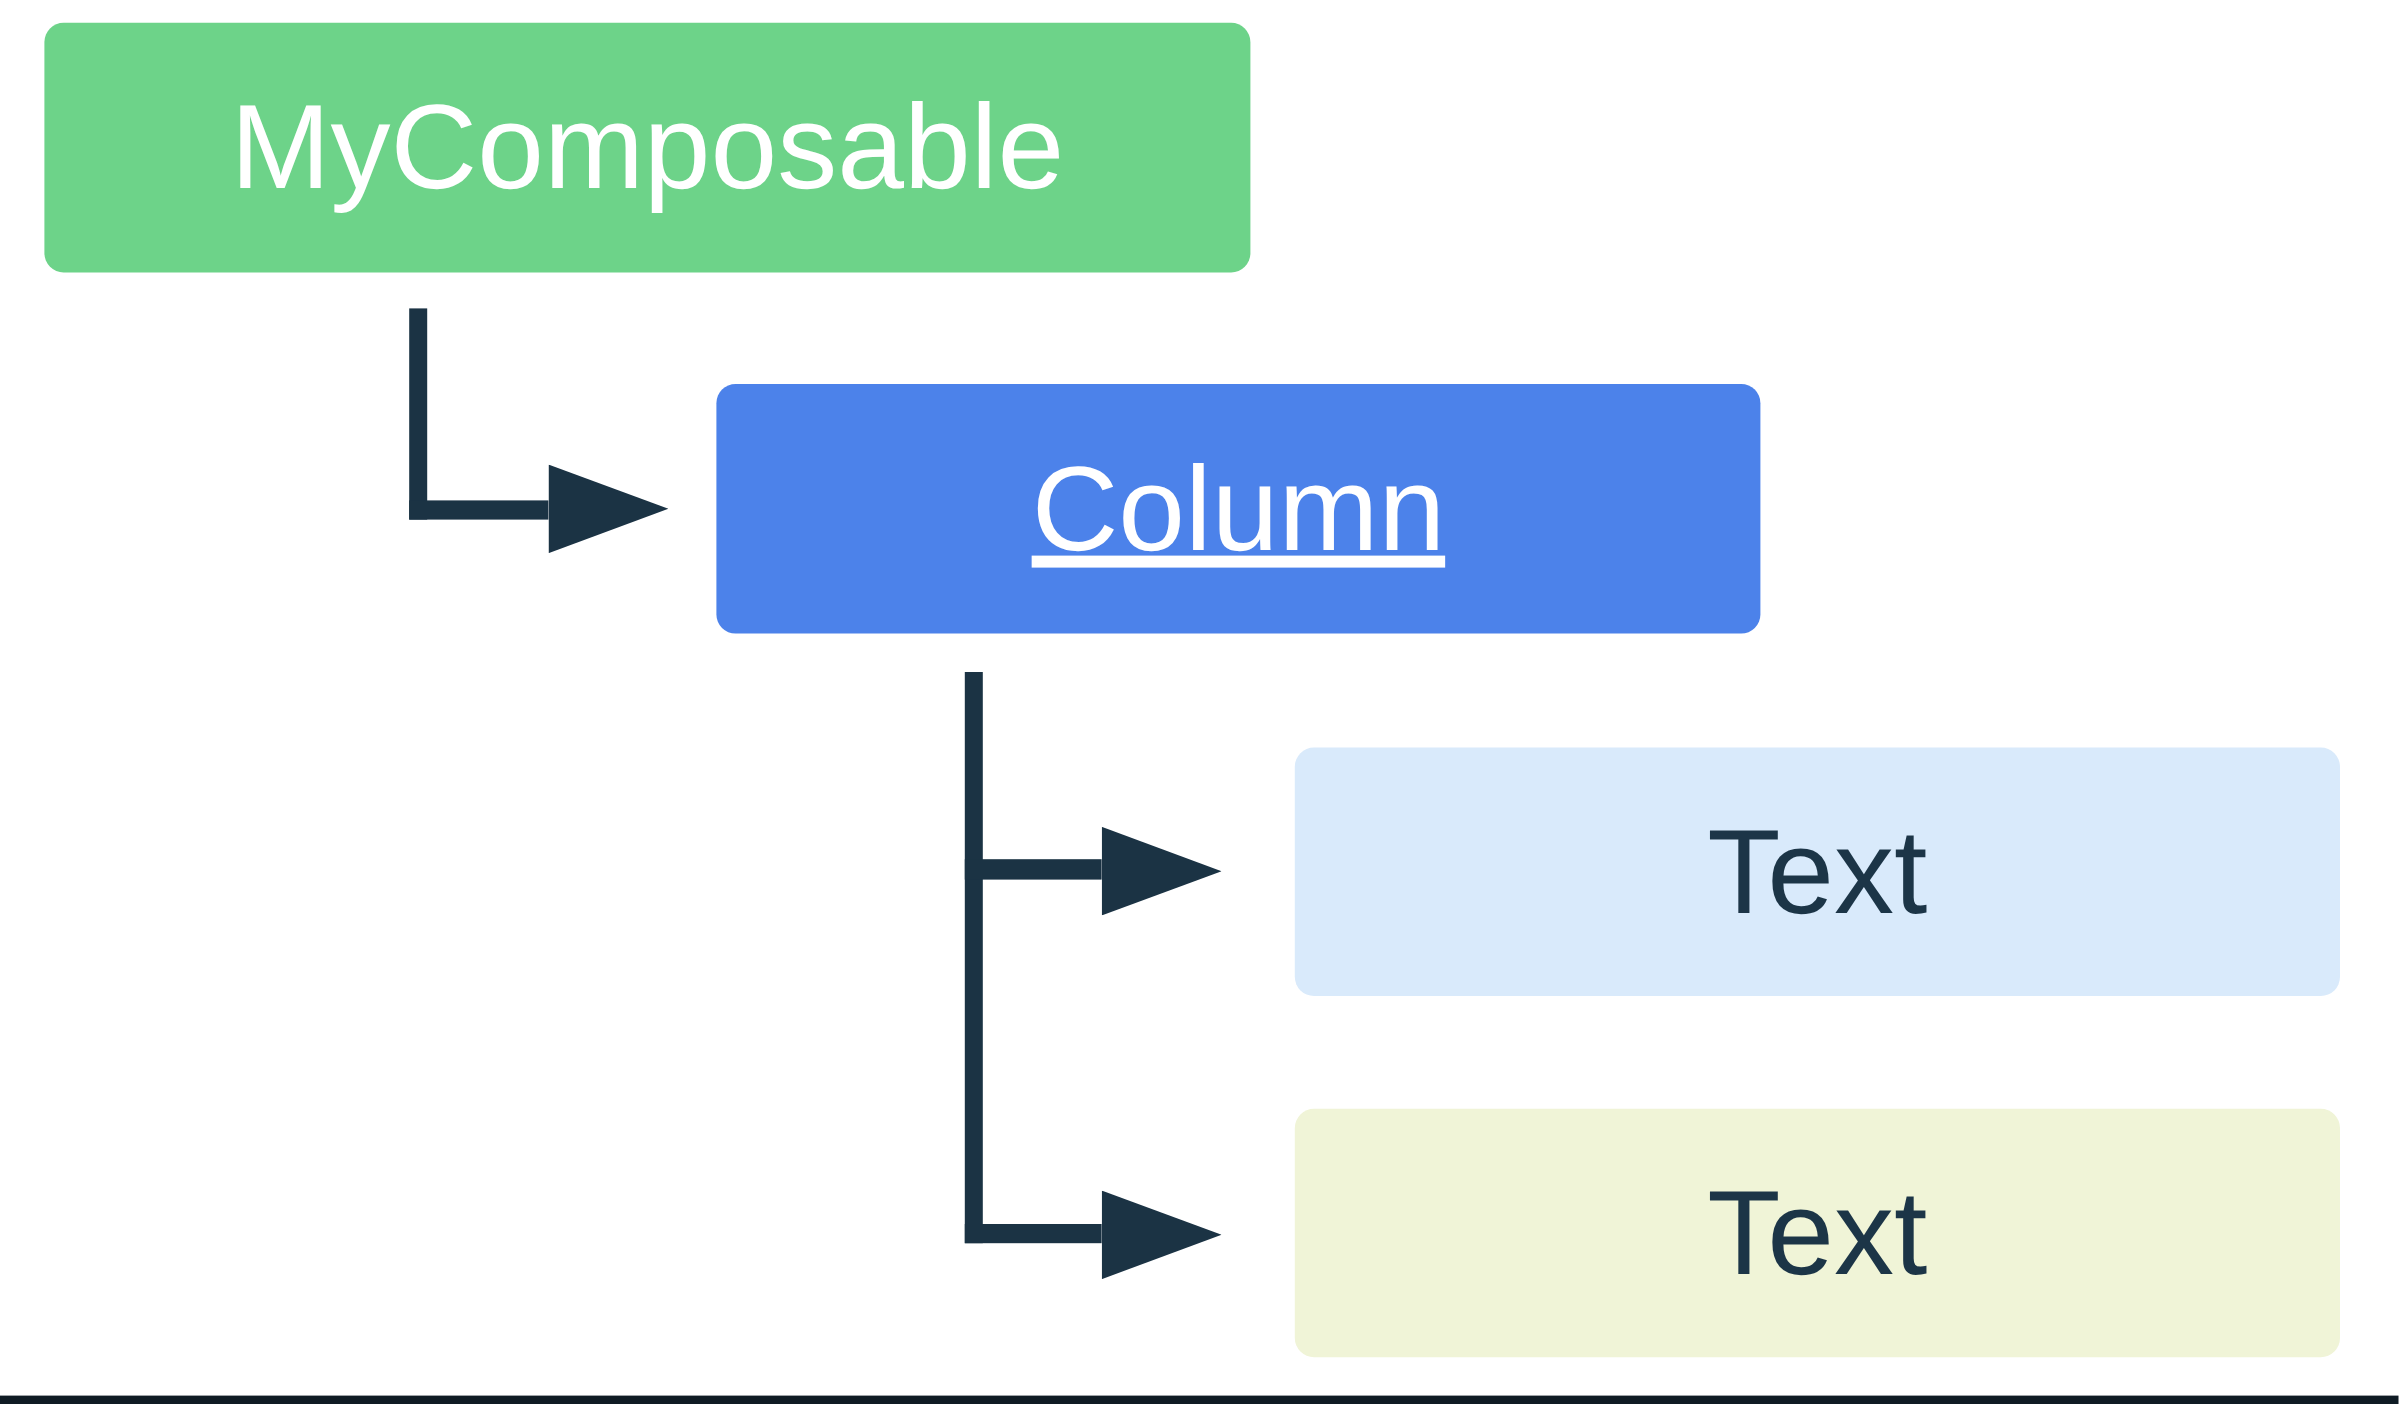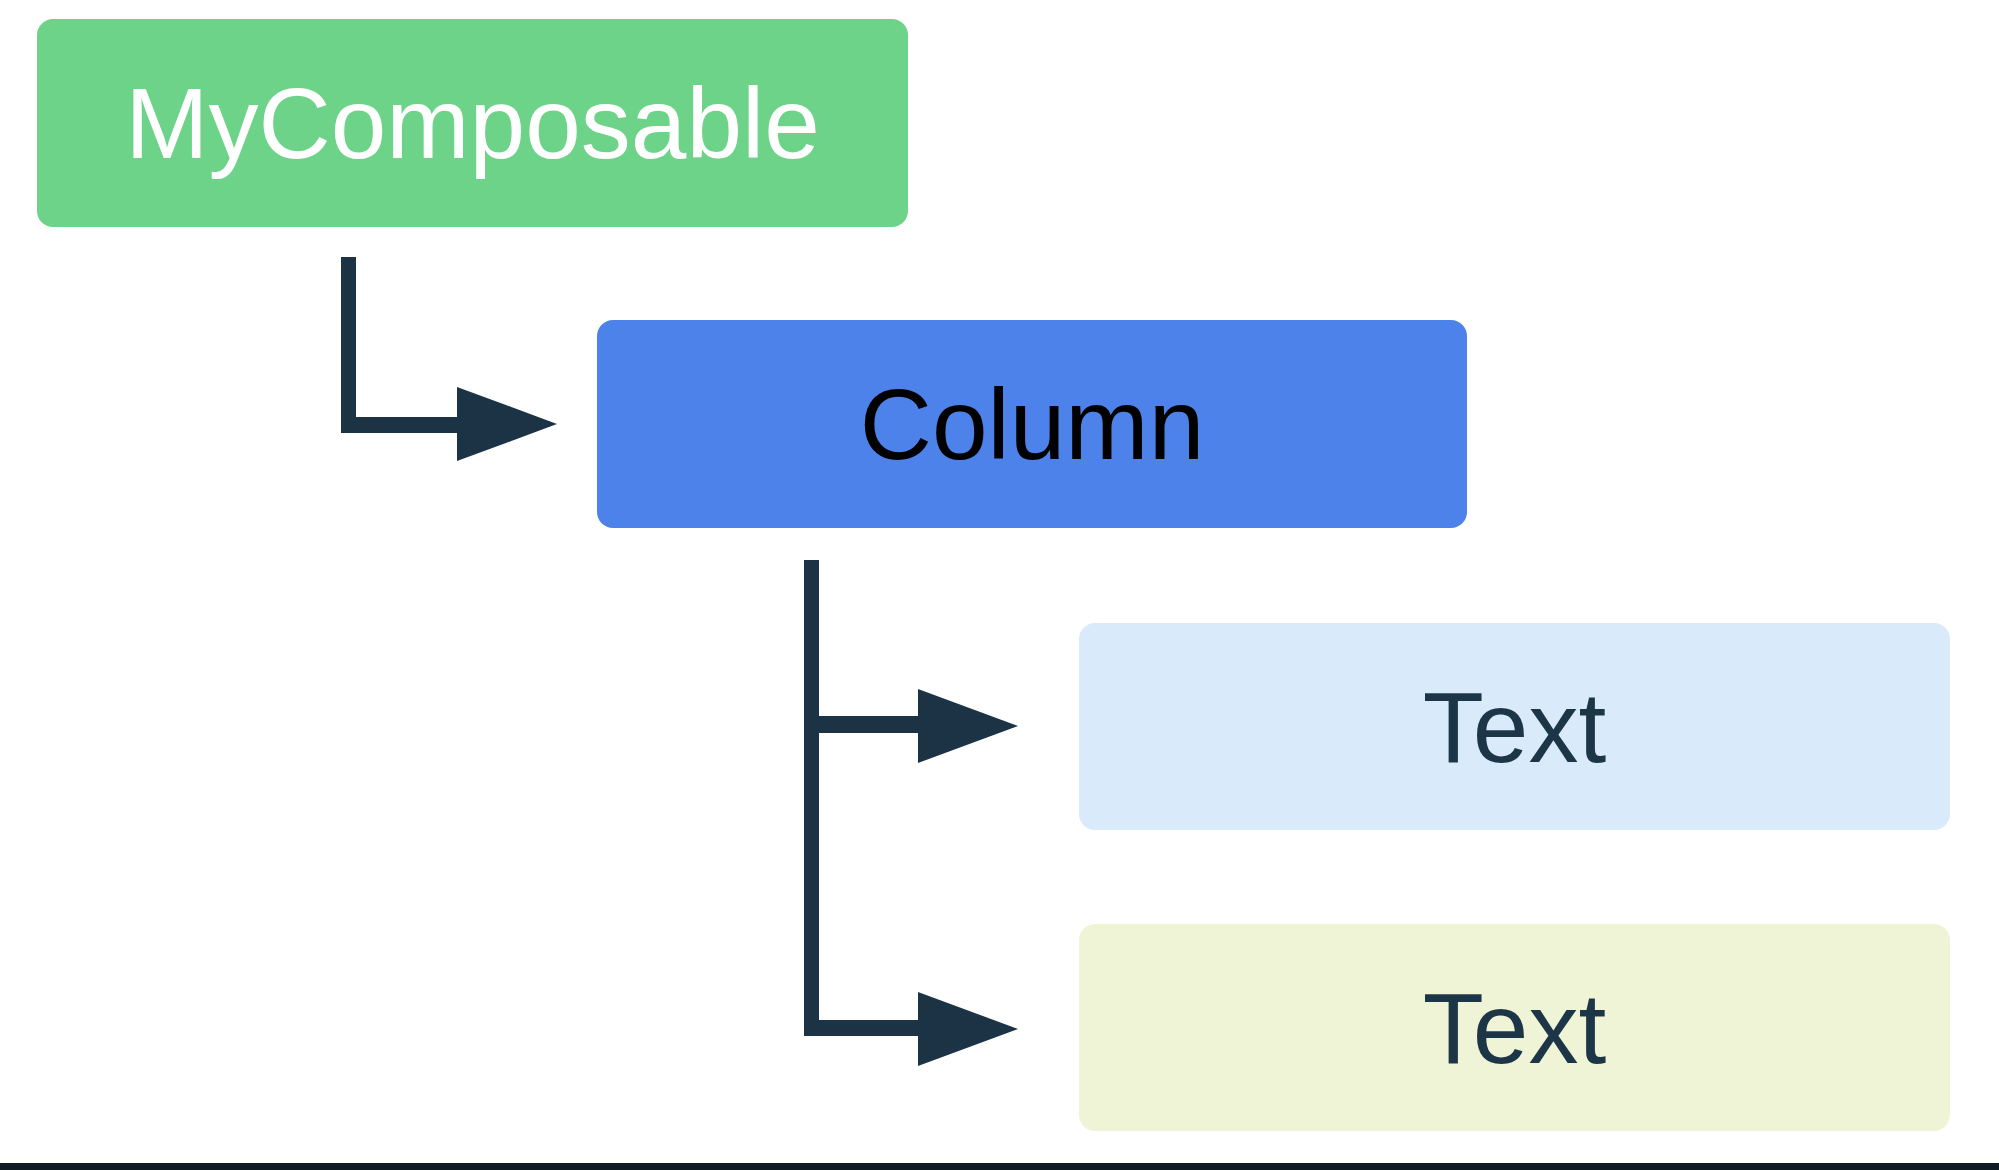"MyComposable" .node-root { width: 871px -> 1005px }
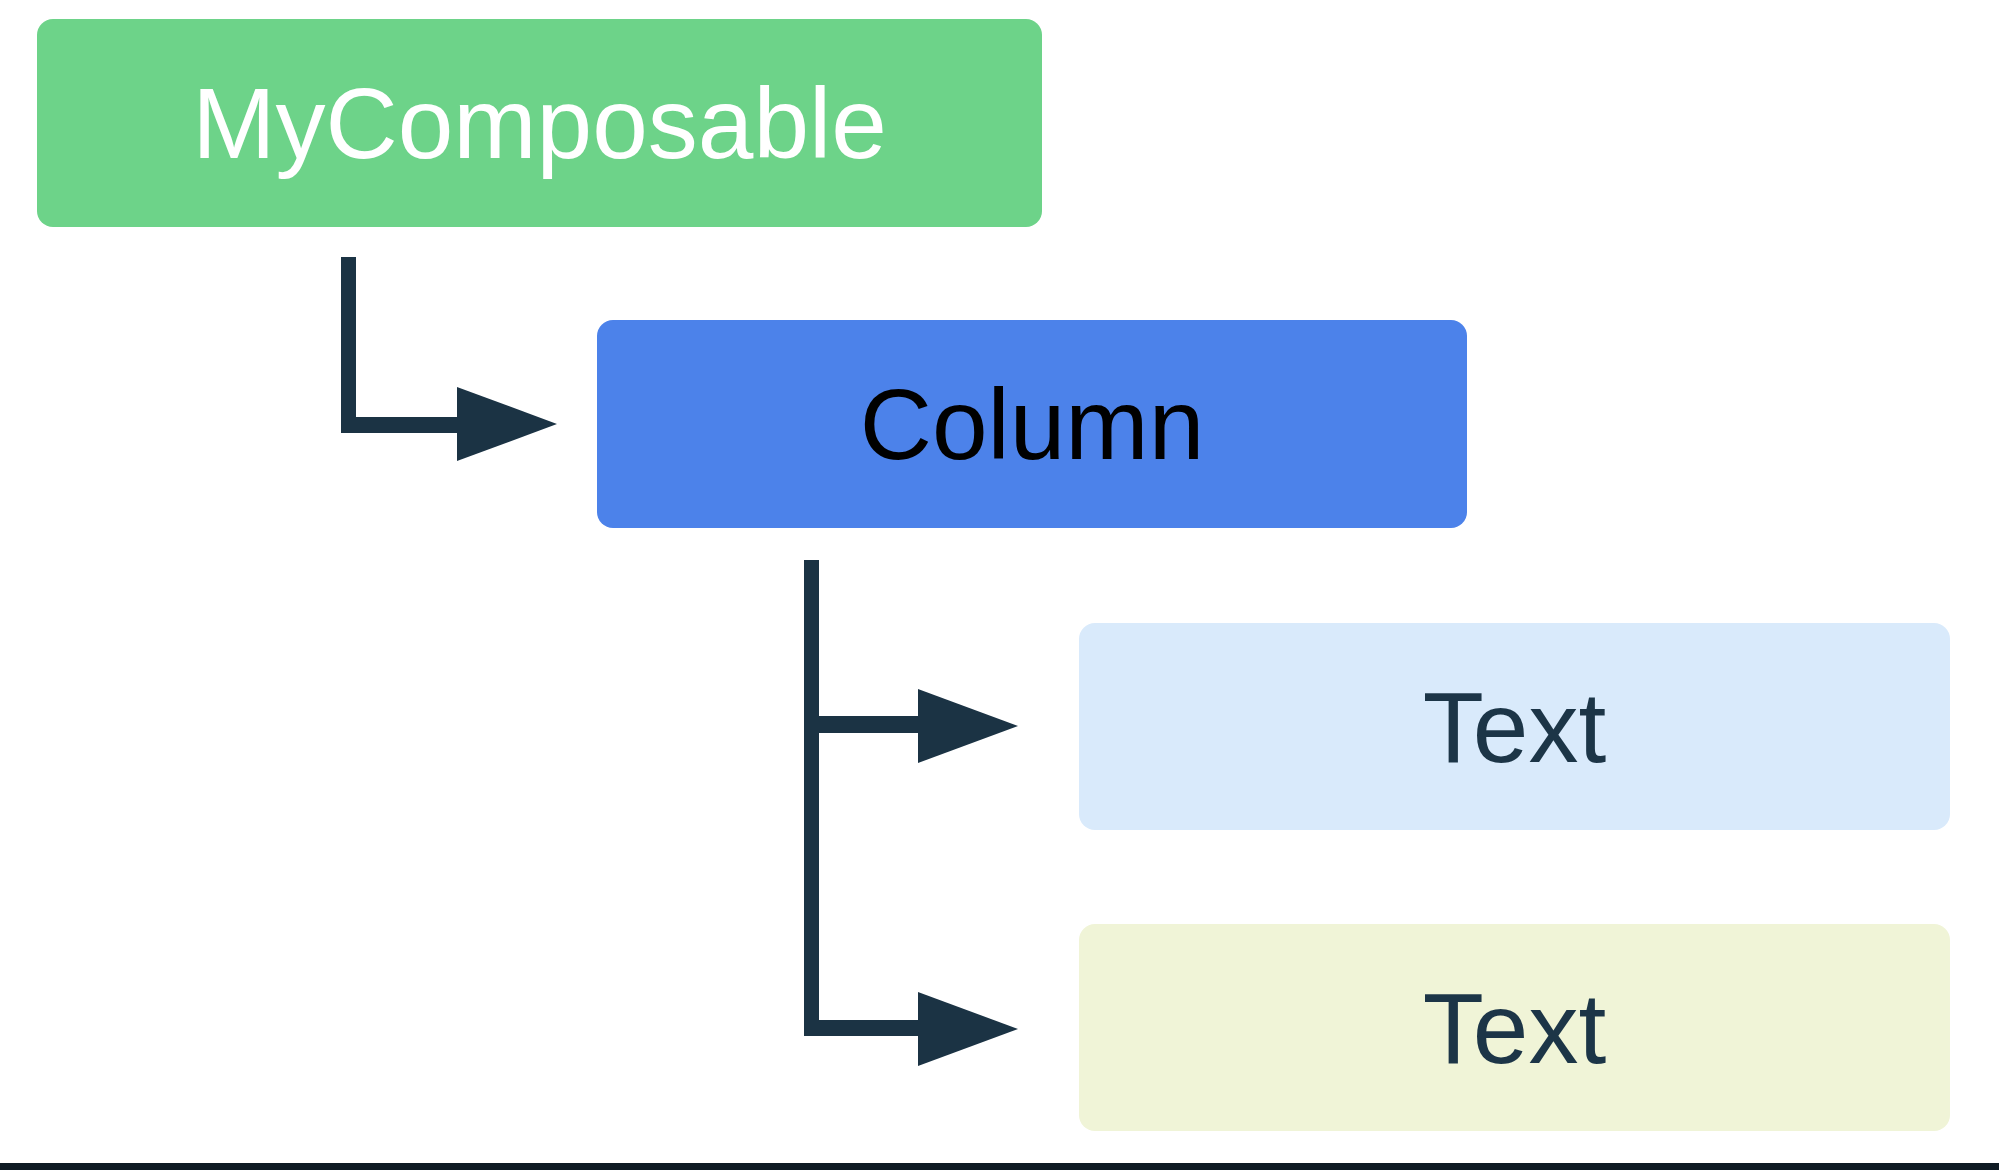"Column" div.node { color: #000000 -> #ffffff; text-decoration: none -> underline }
